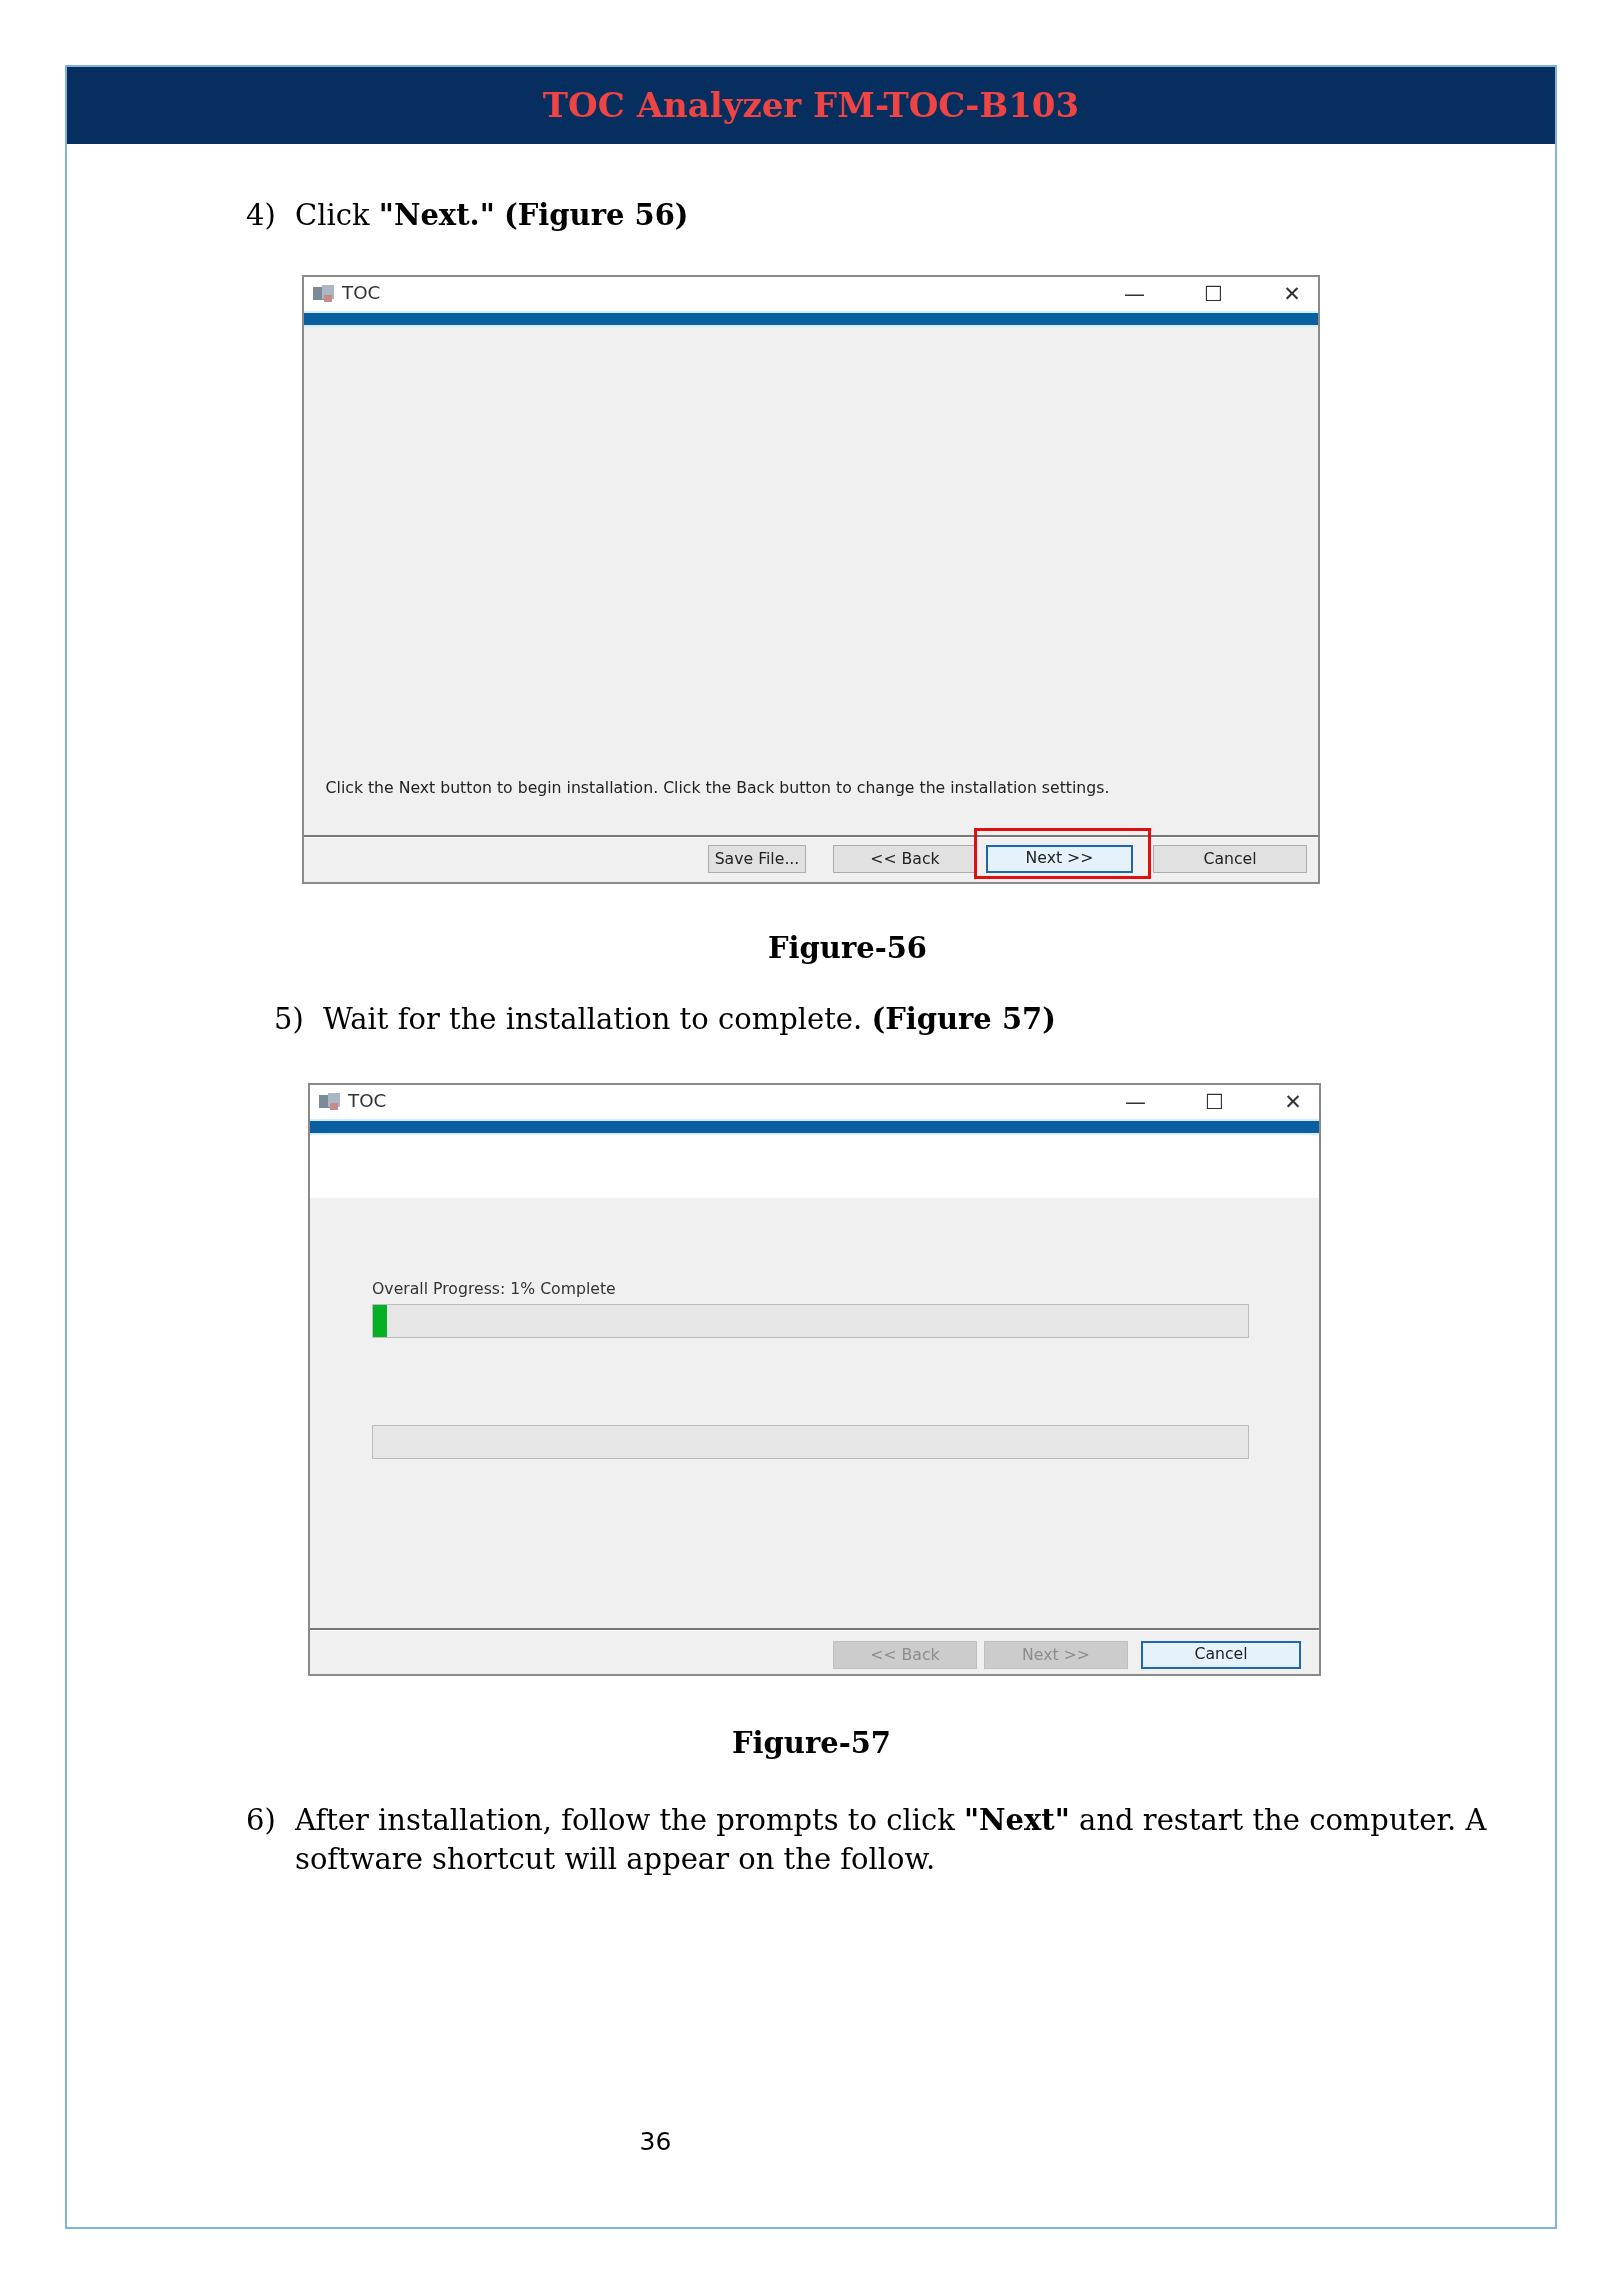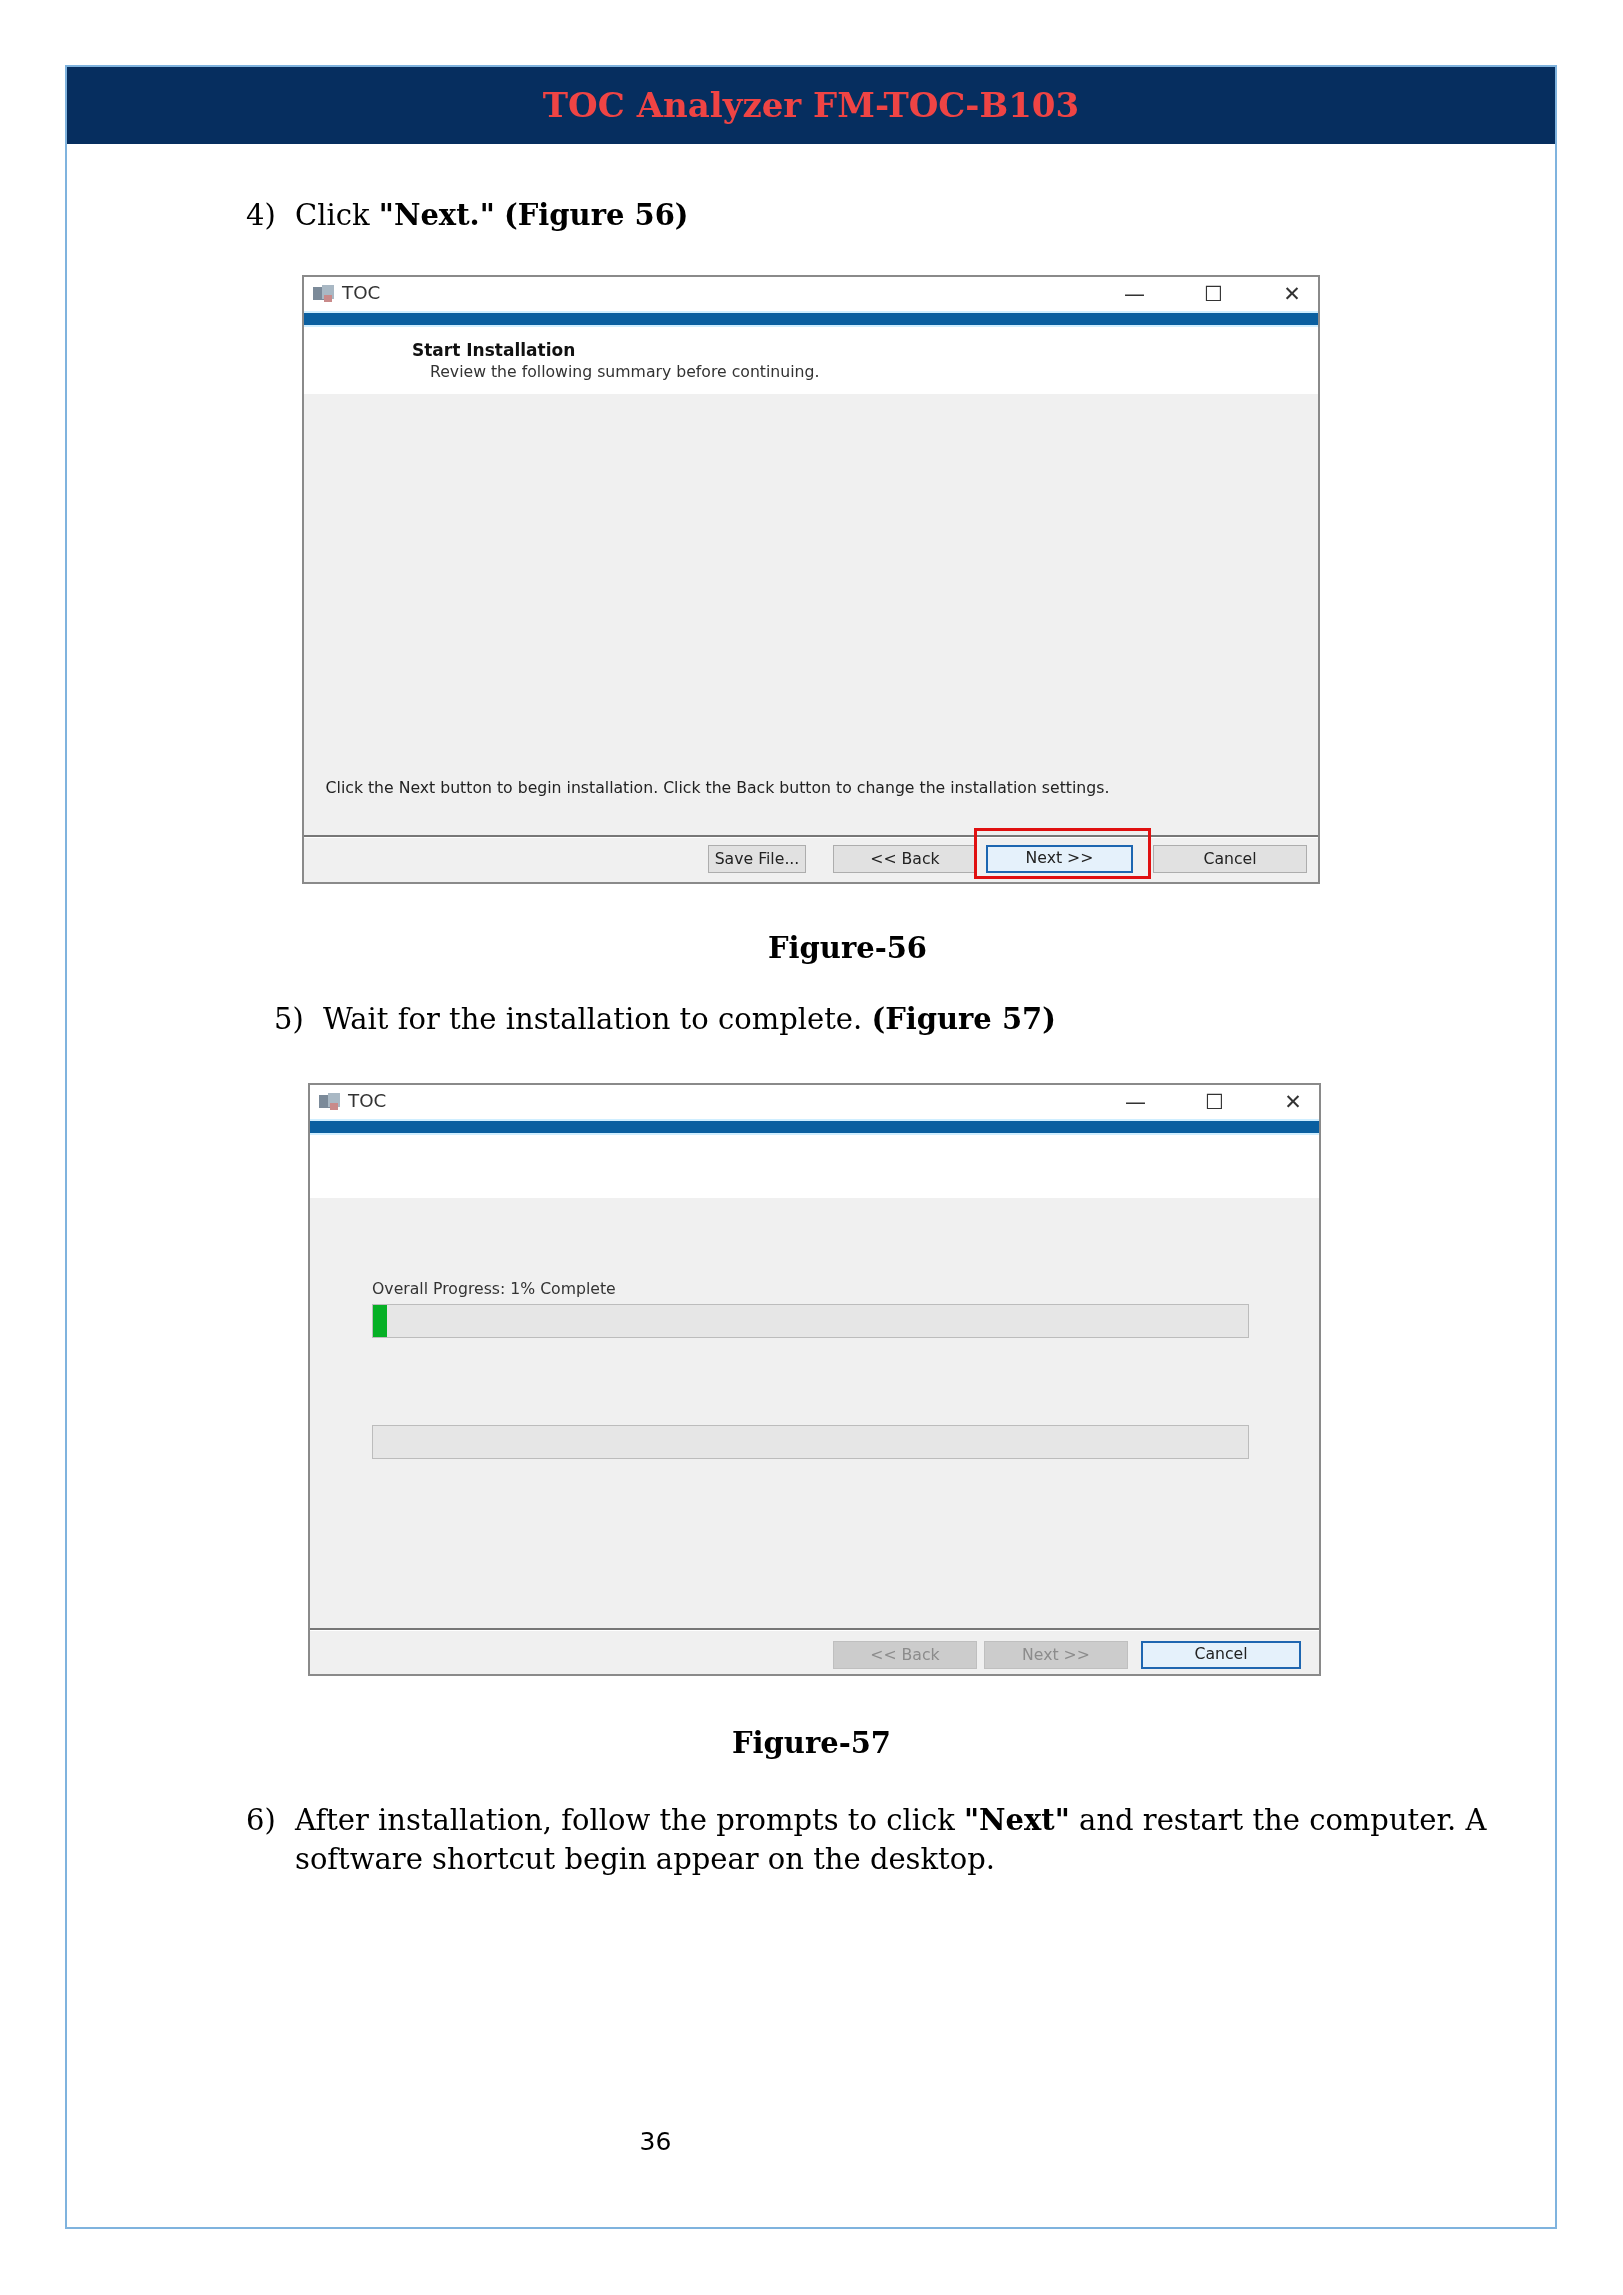"Start Installation" div.whitehead { html: <div> <div>Start Installation</div> <div>Review the following summary before continuing.</div> </div> -> none }
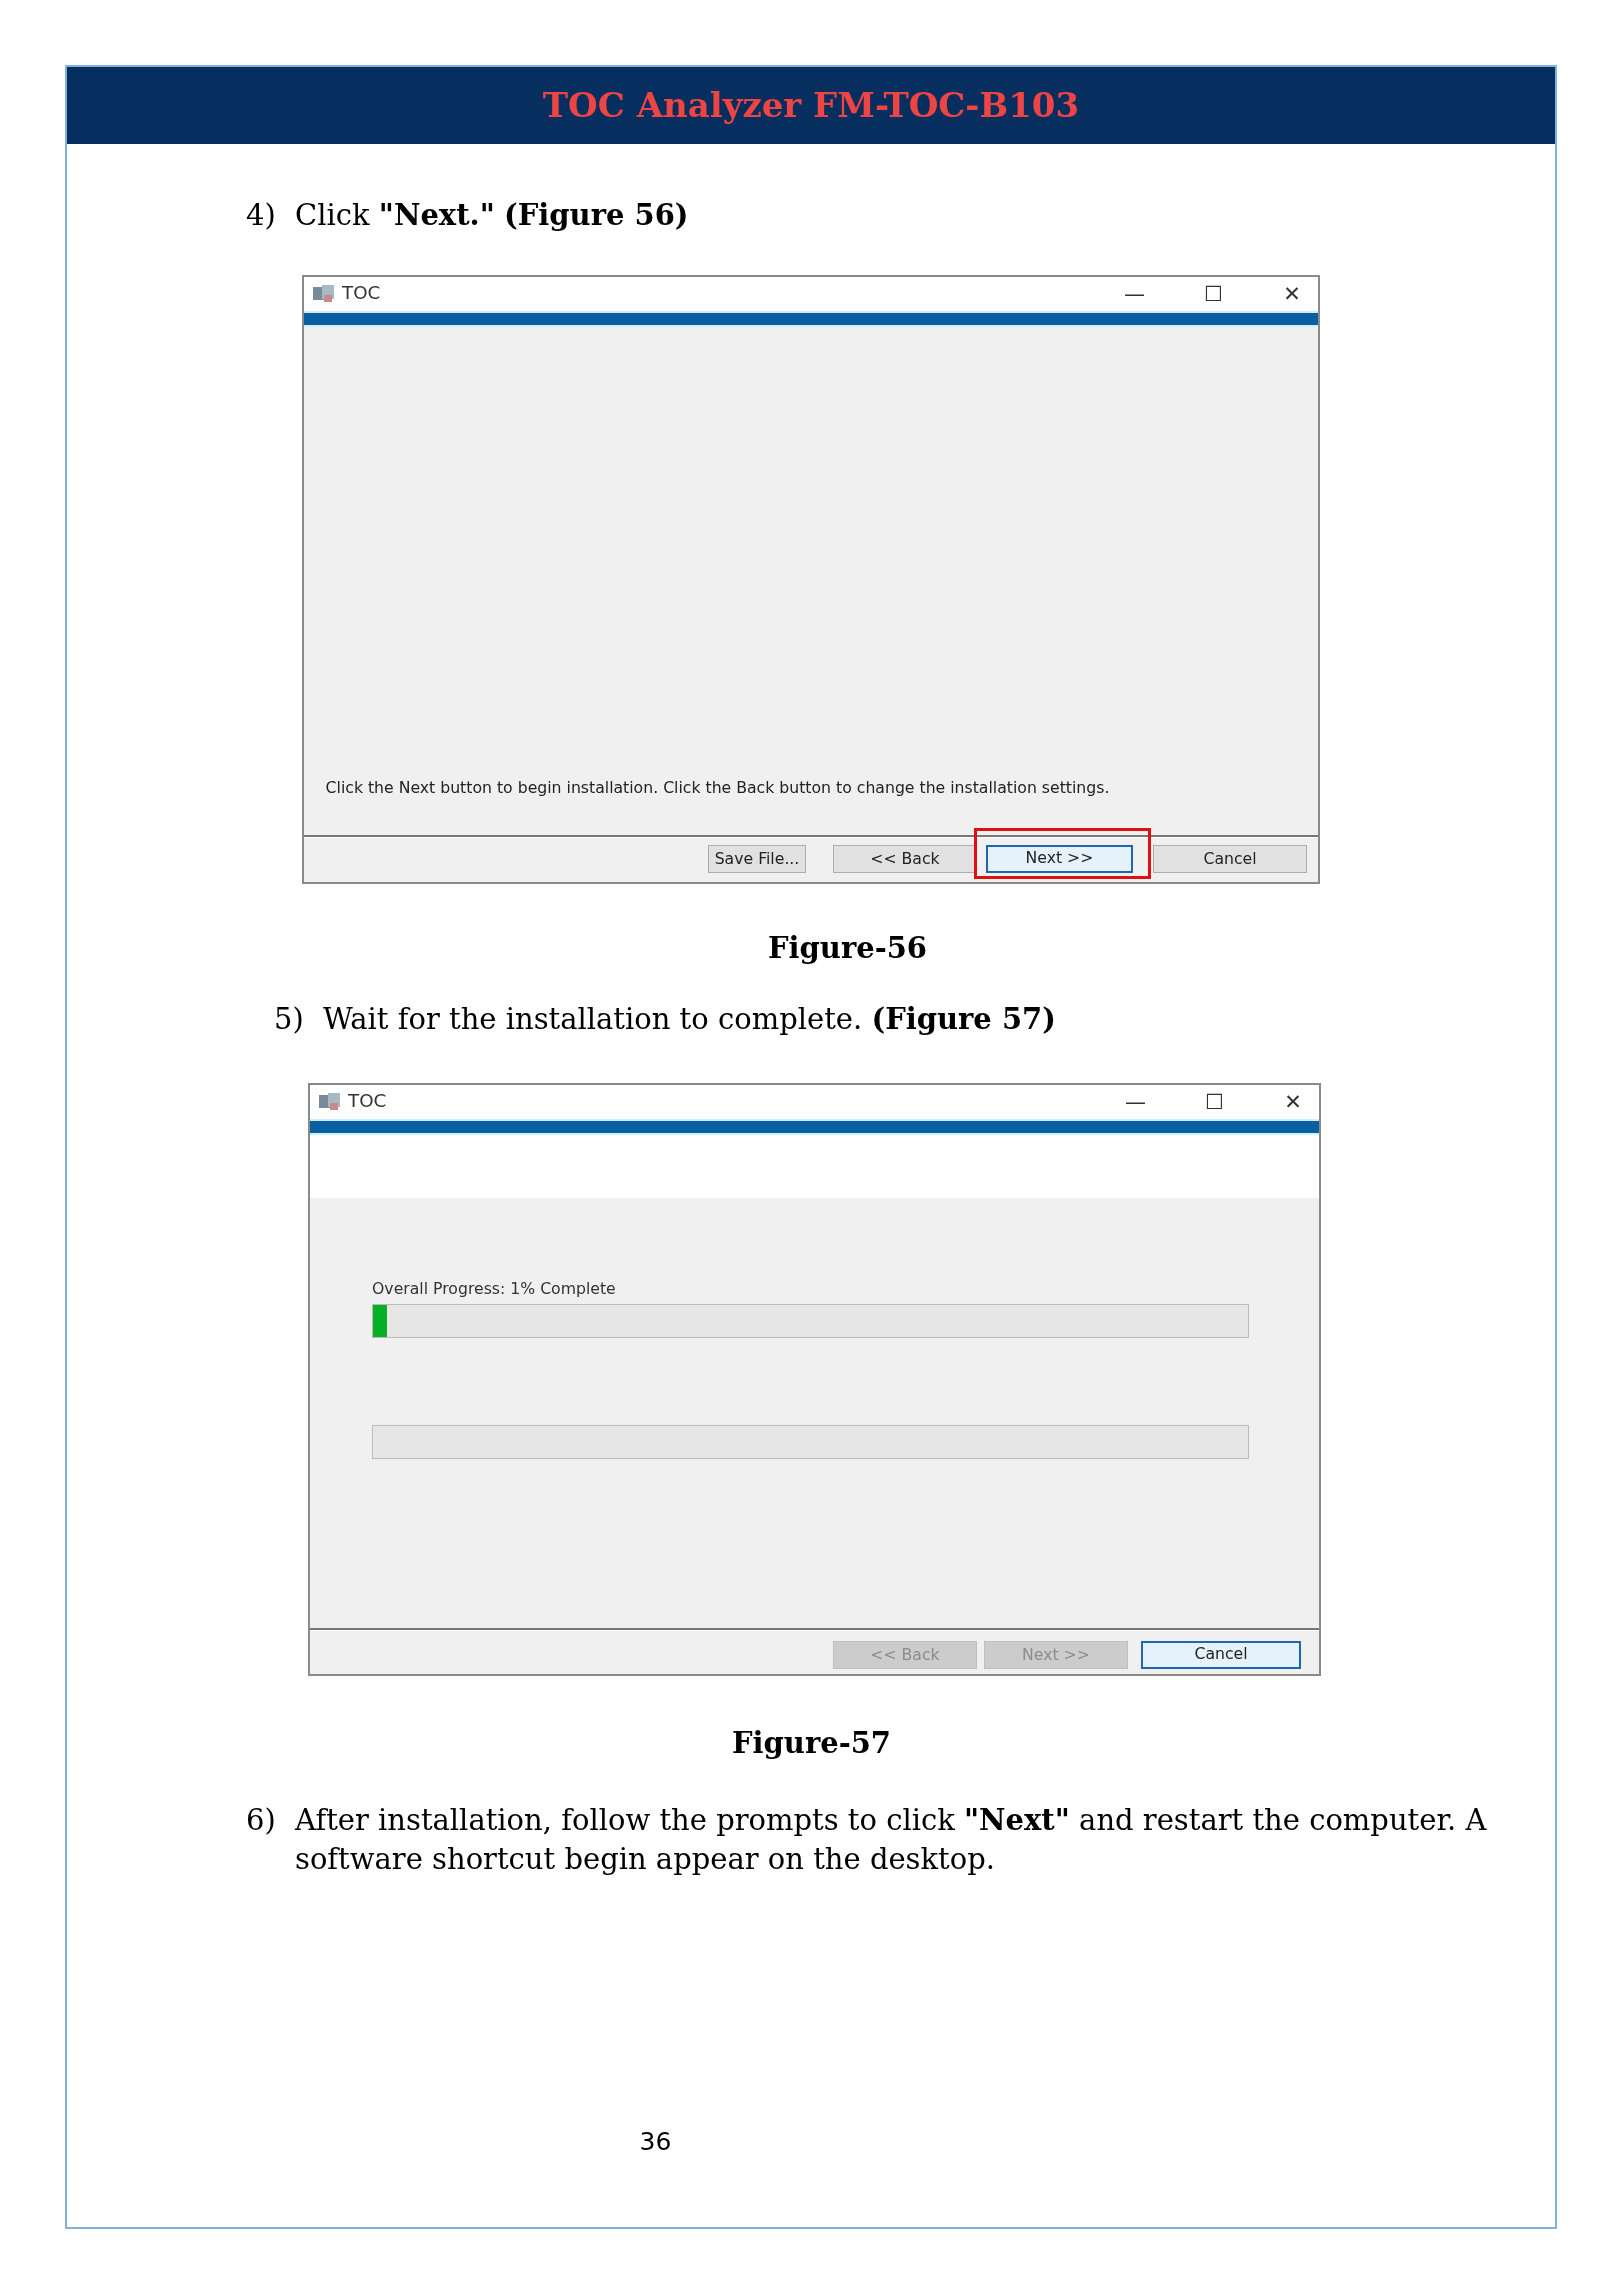"software shortcut begin appear on" div.step { text: begin appear on the desktop -> will appear on the follow }
